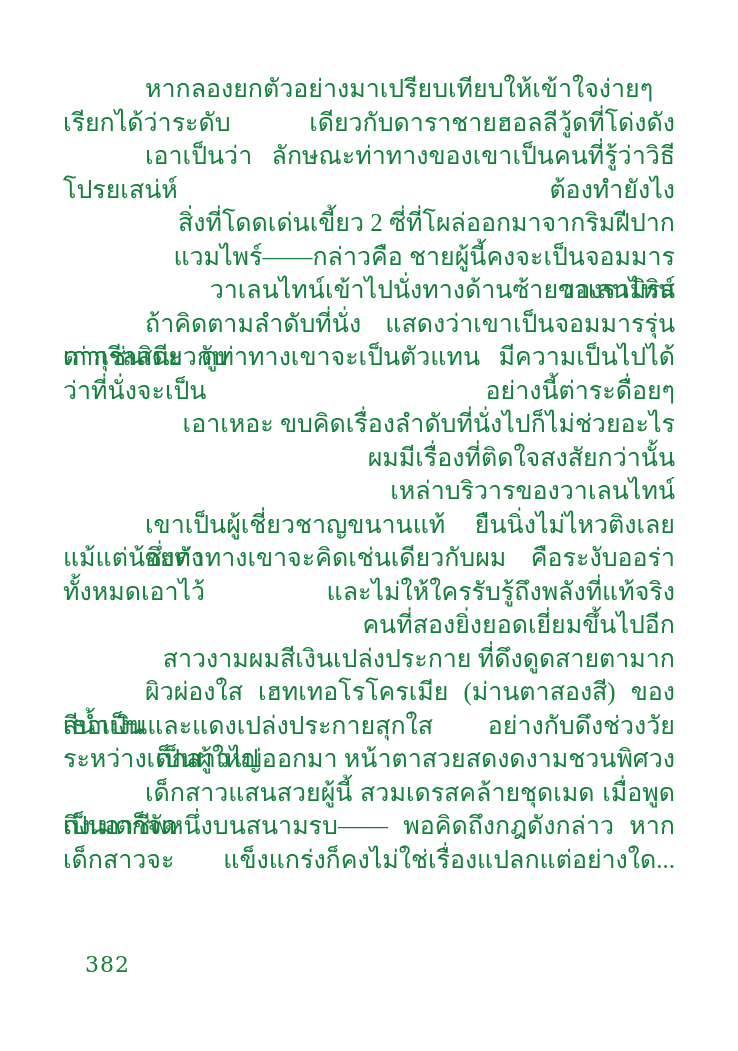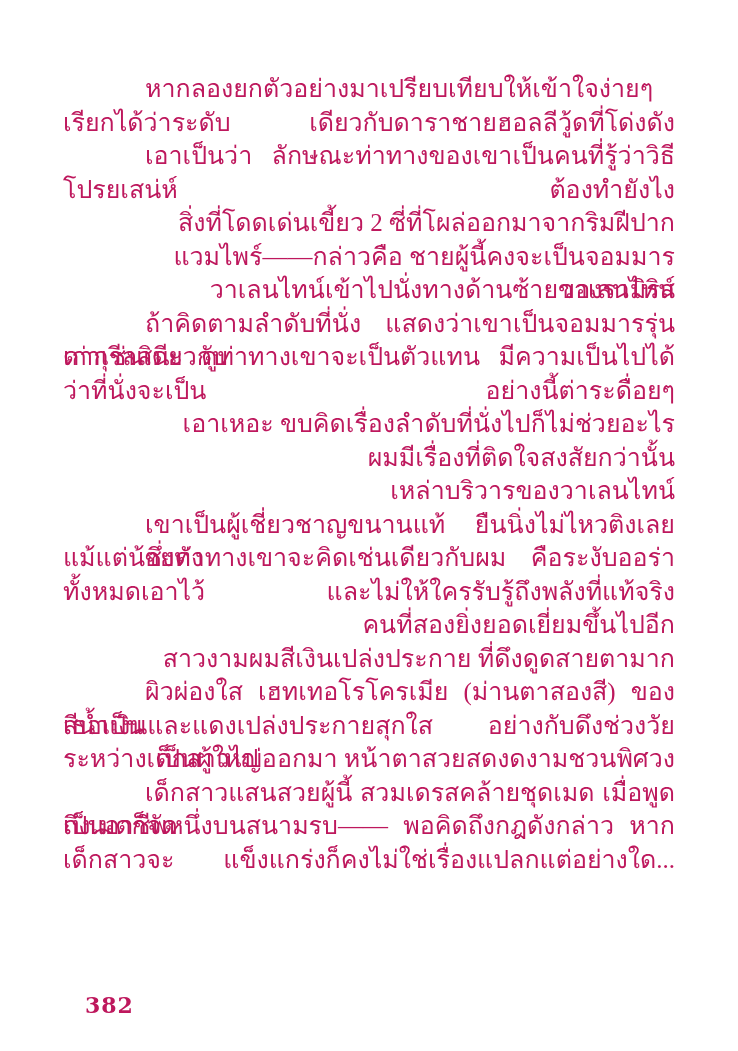"หากลองยกตัวอย่างมาเปรียบเทียบให้เข้าใจง่" .page { color: #be185d -> #15803d }
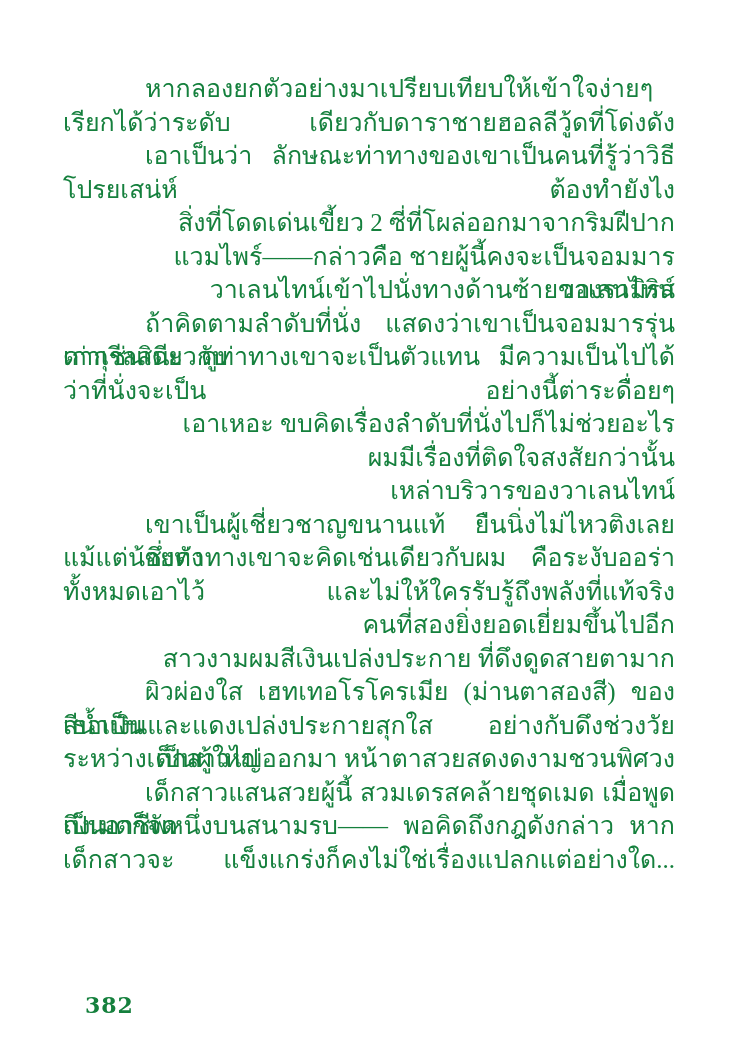"382" .page-number { font-weight: bold -> none; top: 992px -> 952px }
